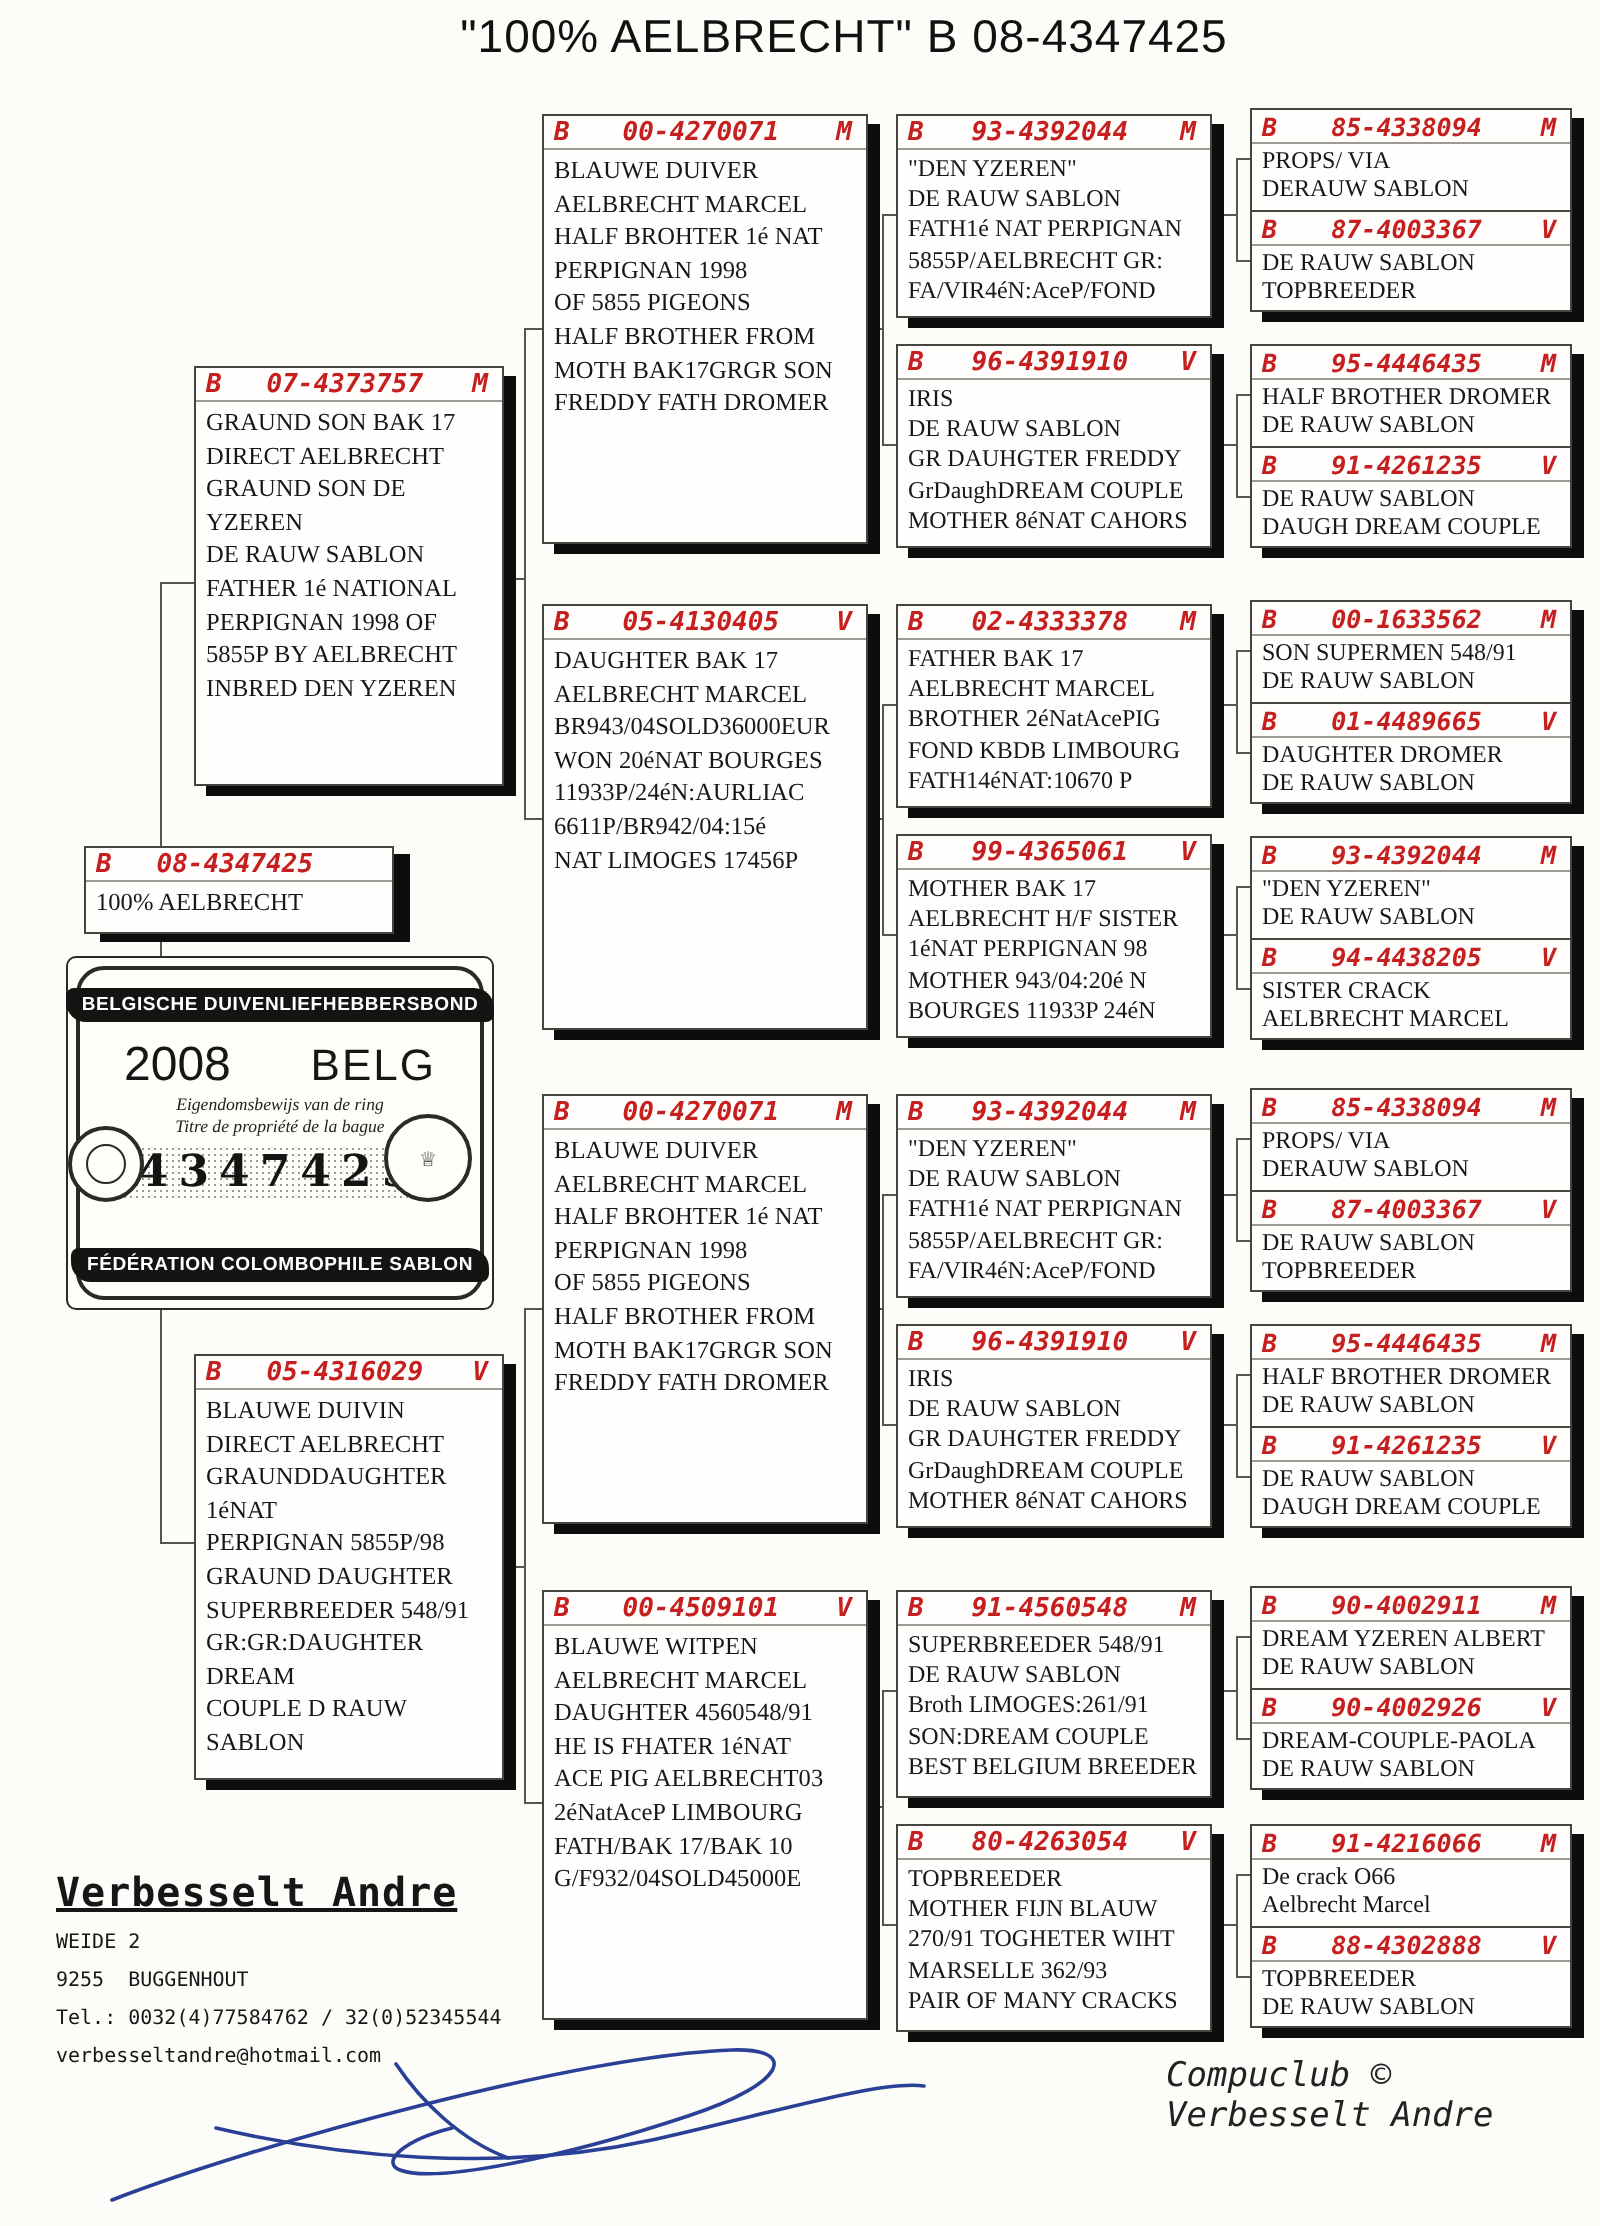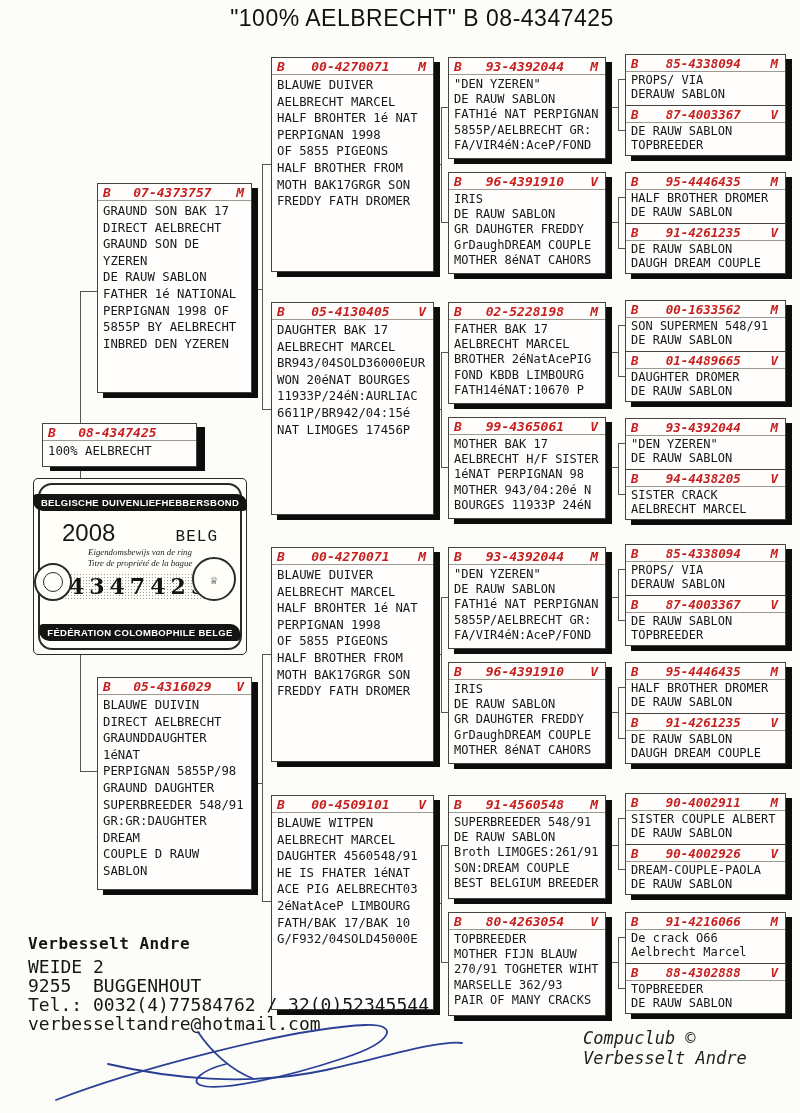"BLAUWE DUIVER" .pbody { font-family: none -> Liberation Serif, serif }
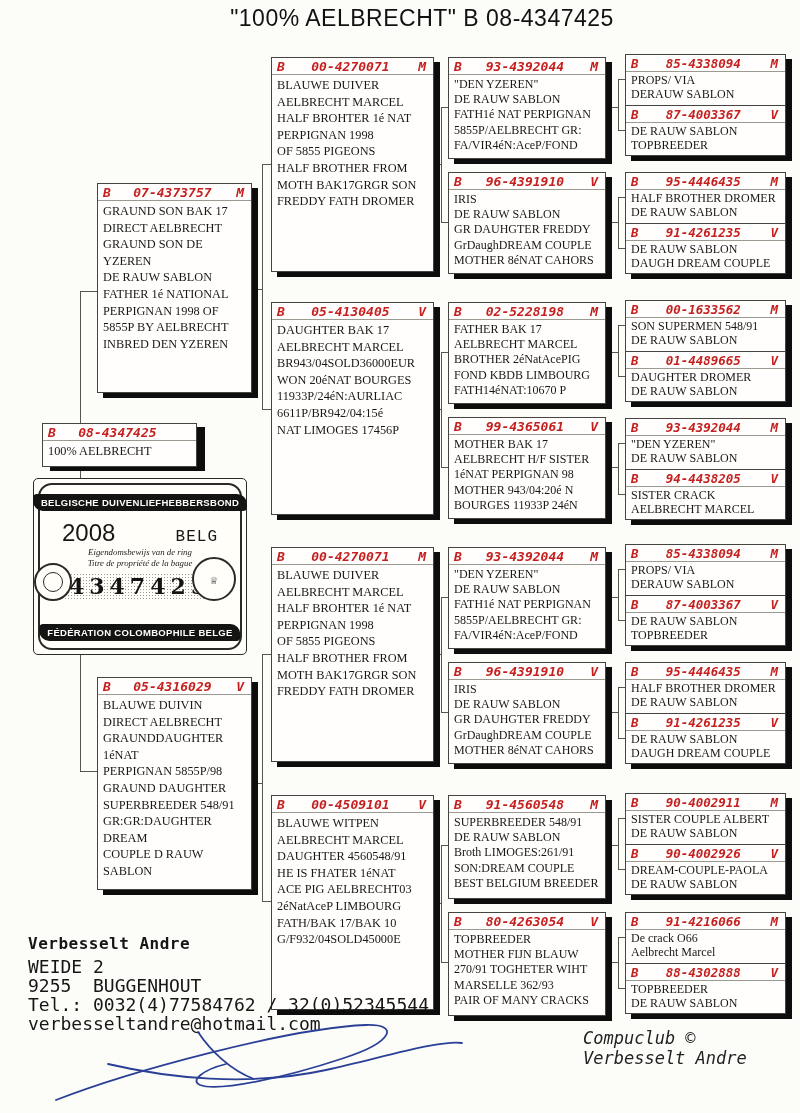"02-5228198" span { text: 02-5228198 -> 02-4333378 }
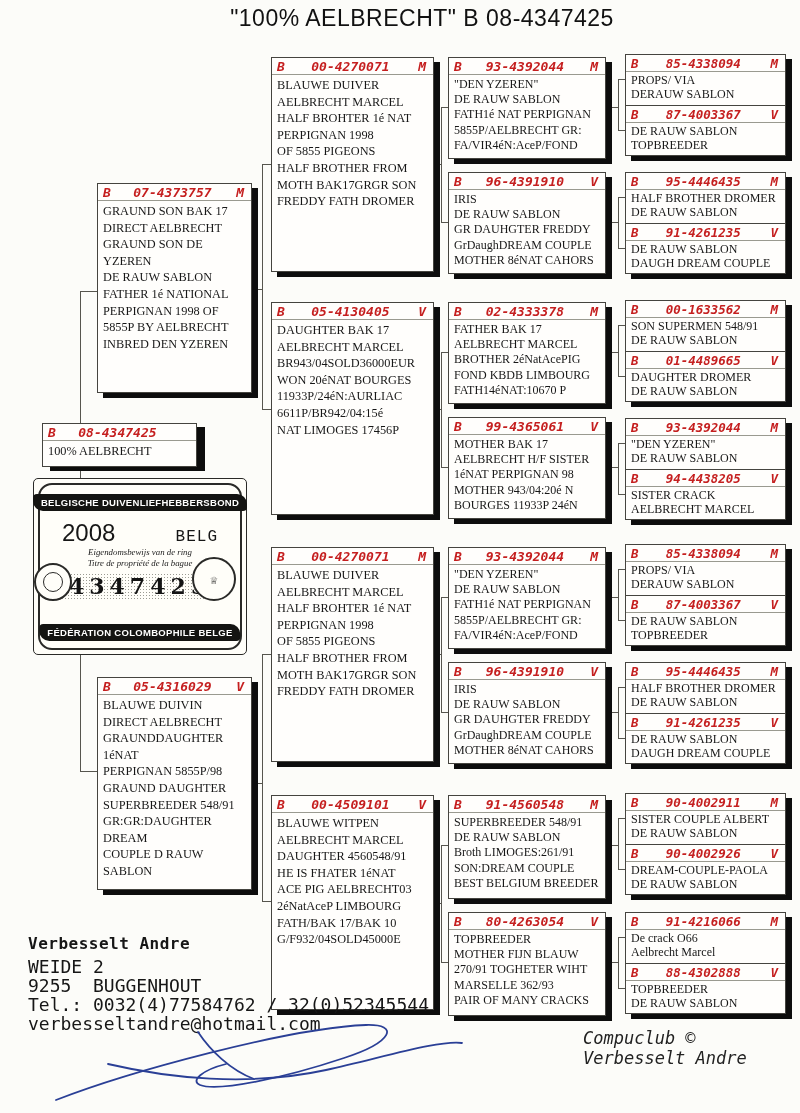"BELG" .rc-country { font-family: Liberation Mono, monospace -> none; font-size: 16px -> 22px }
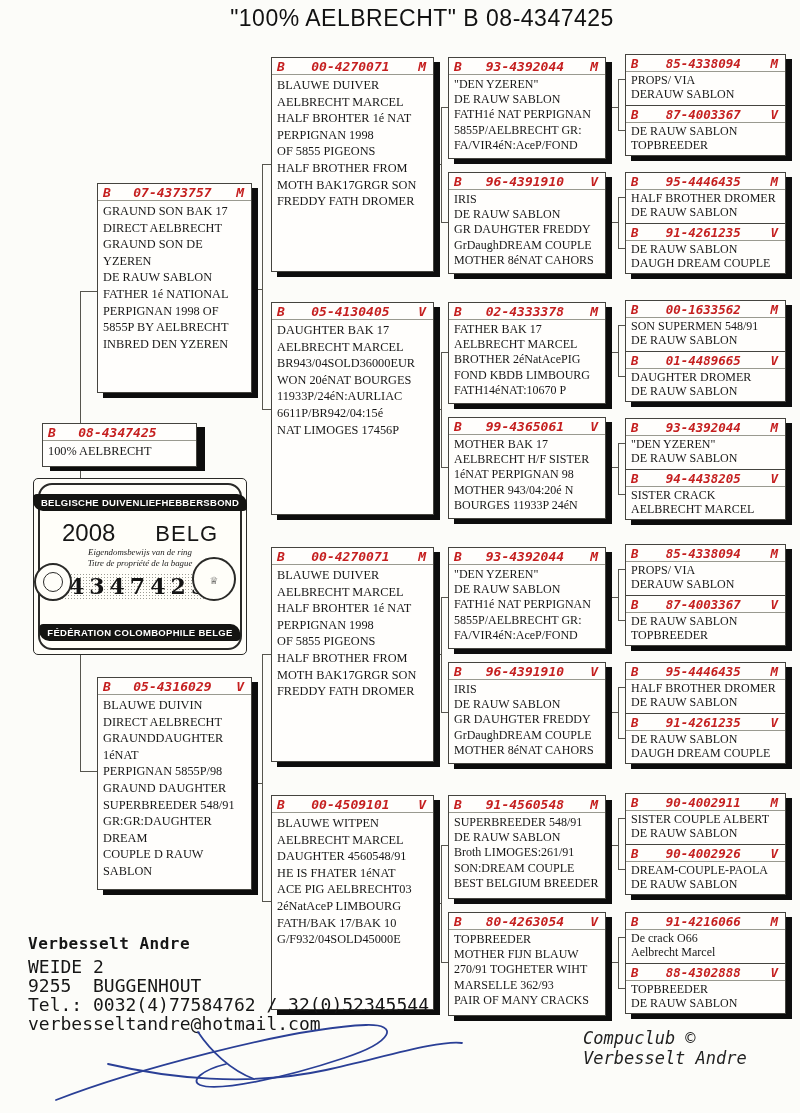"FÉDÉRATION COLOMBOPHILE BELGE" div.rc-banner { text: BELGE -> SABLON }
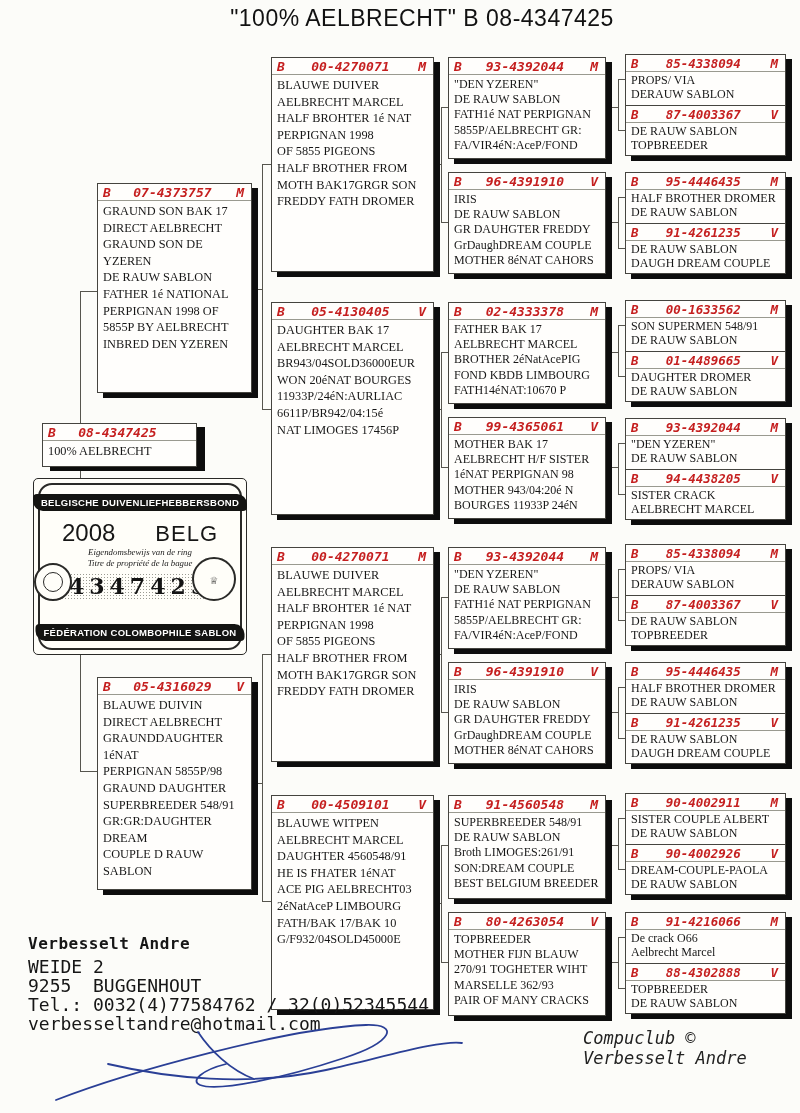"SISTER COUPLE ALBERT" div.pbody { text: SISTER COUPLE -> DREAM YZEREN }
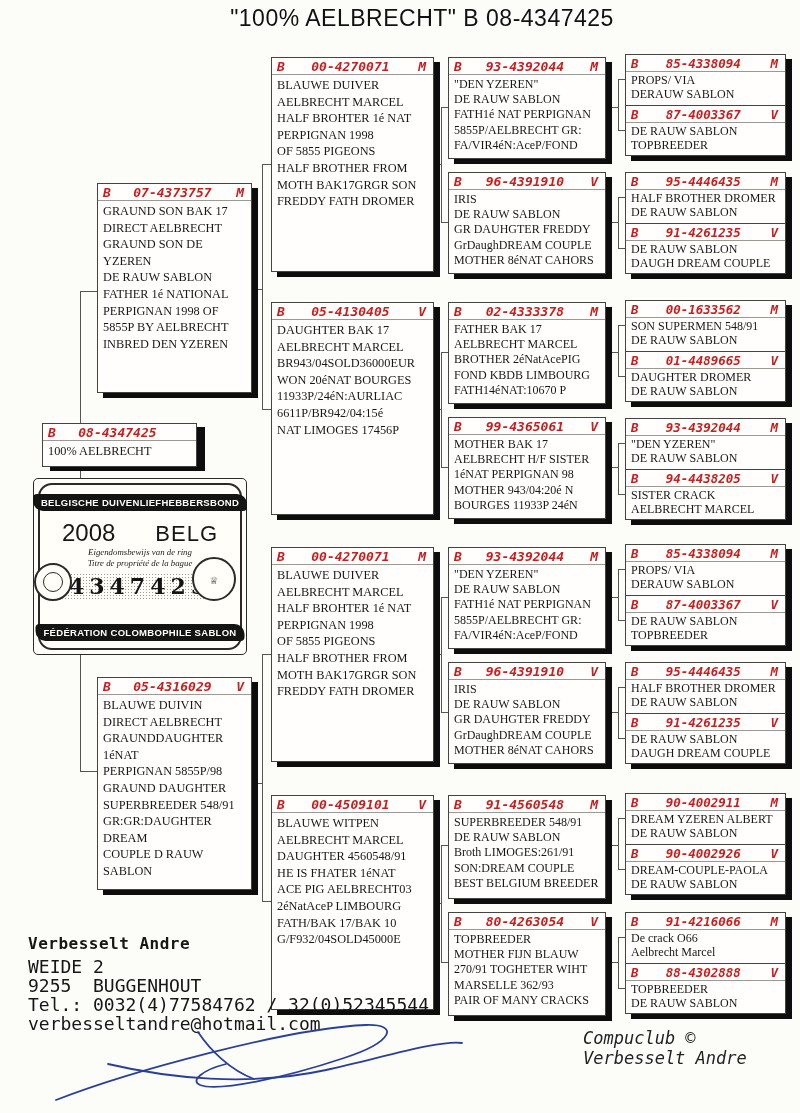"Verbesselt Andre" .breeder .bname { font-size: 16px -> 20px; text-decoration: none -> underline }
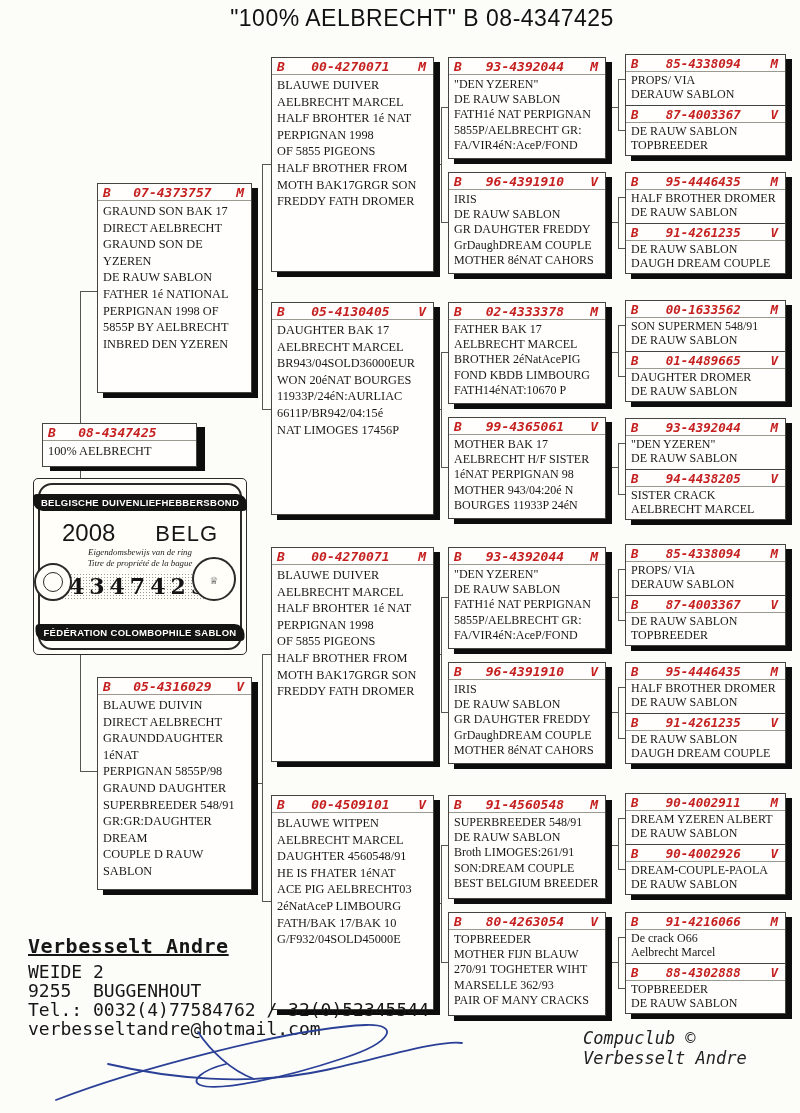"WEIDE 2" .breeder .bline { font-size: 18px -> 10px }
